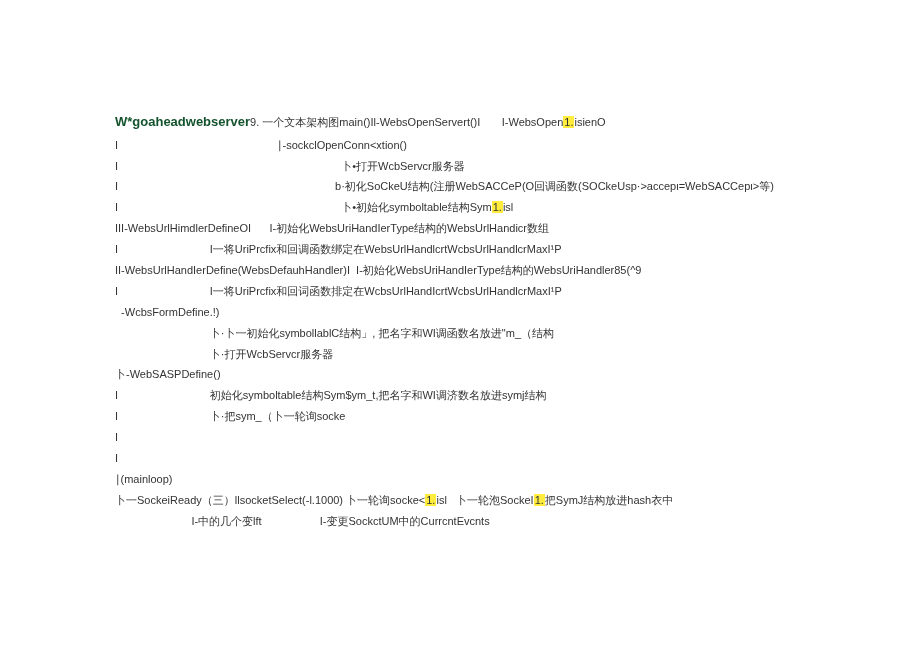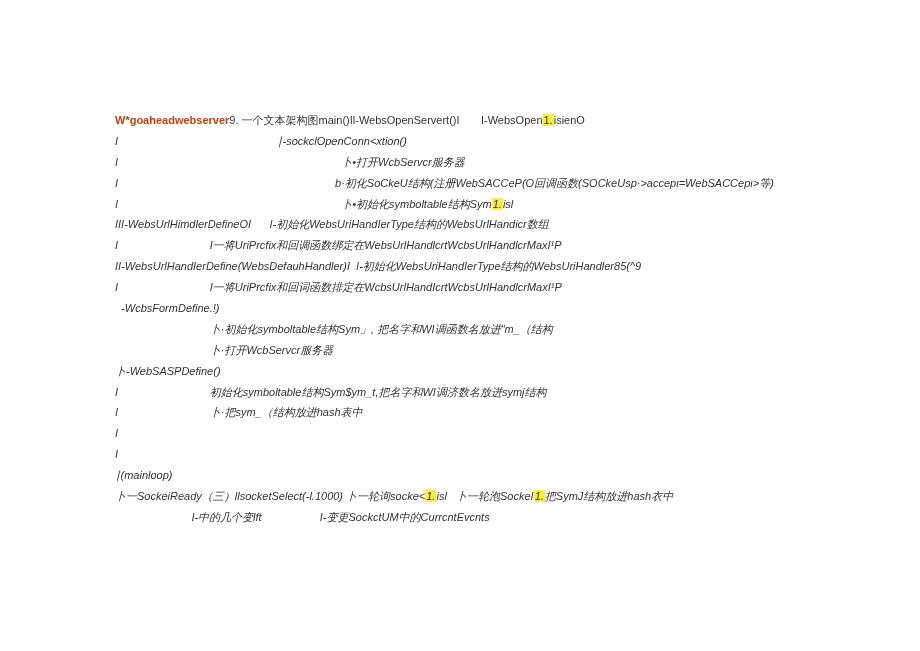"W*goaheadwebserver" .title { color: #c2410c -> #14532d; font-size: 11px -> 13px }
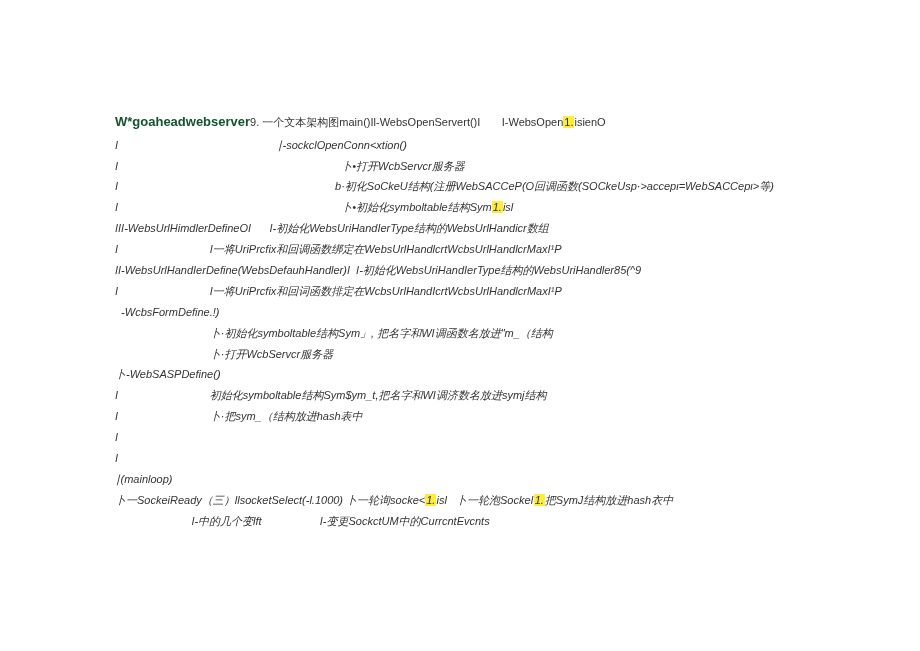"I ∣-sockclOpenConn<xtion()" .line { font-style: italic -> none }
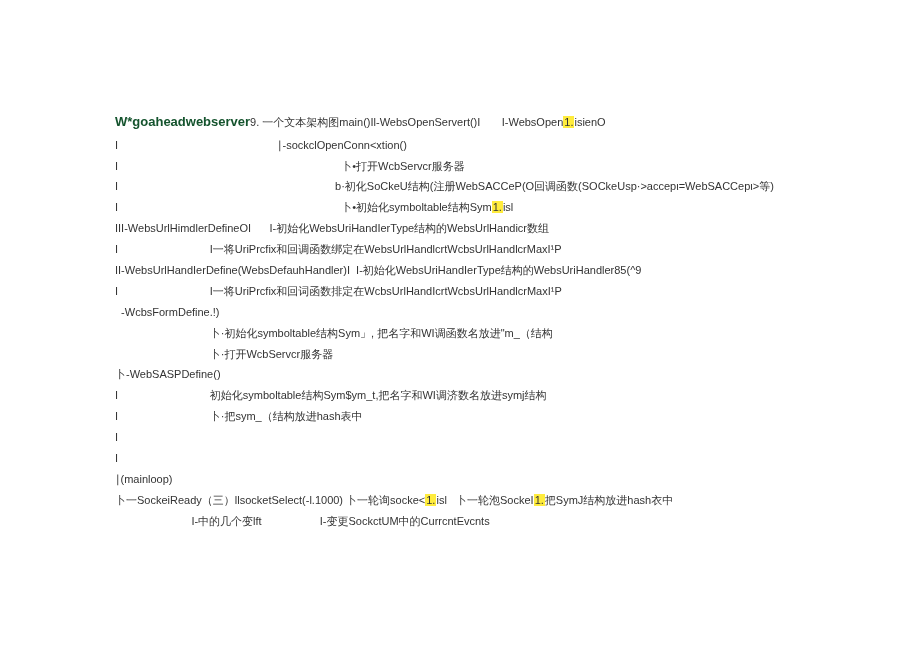"卜·初始化symboltable结构Sym」," span.line { text: 初始化symboltable结构Sym -> 卜一初始化symbollablC结构 }
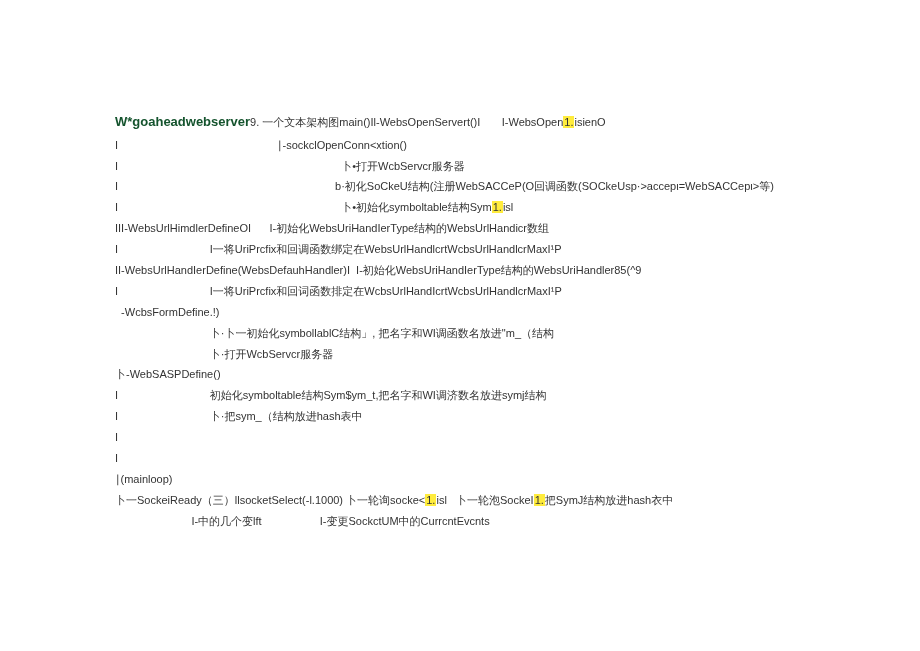"I 卜·把sym_（结构放进hash表中" span.line { text: 结构放进hash表中 -> 卜一轮询socke }
